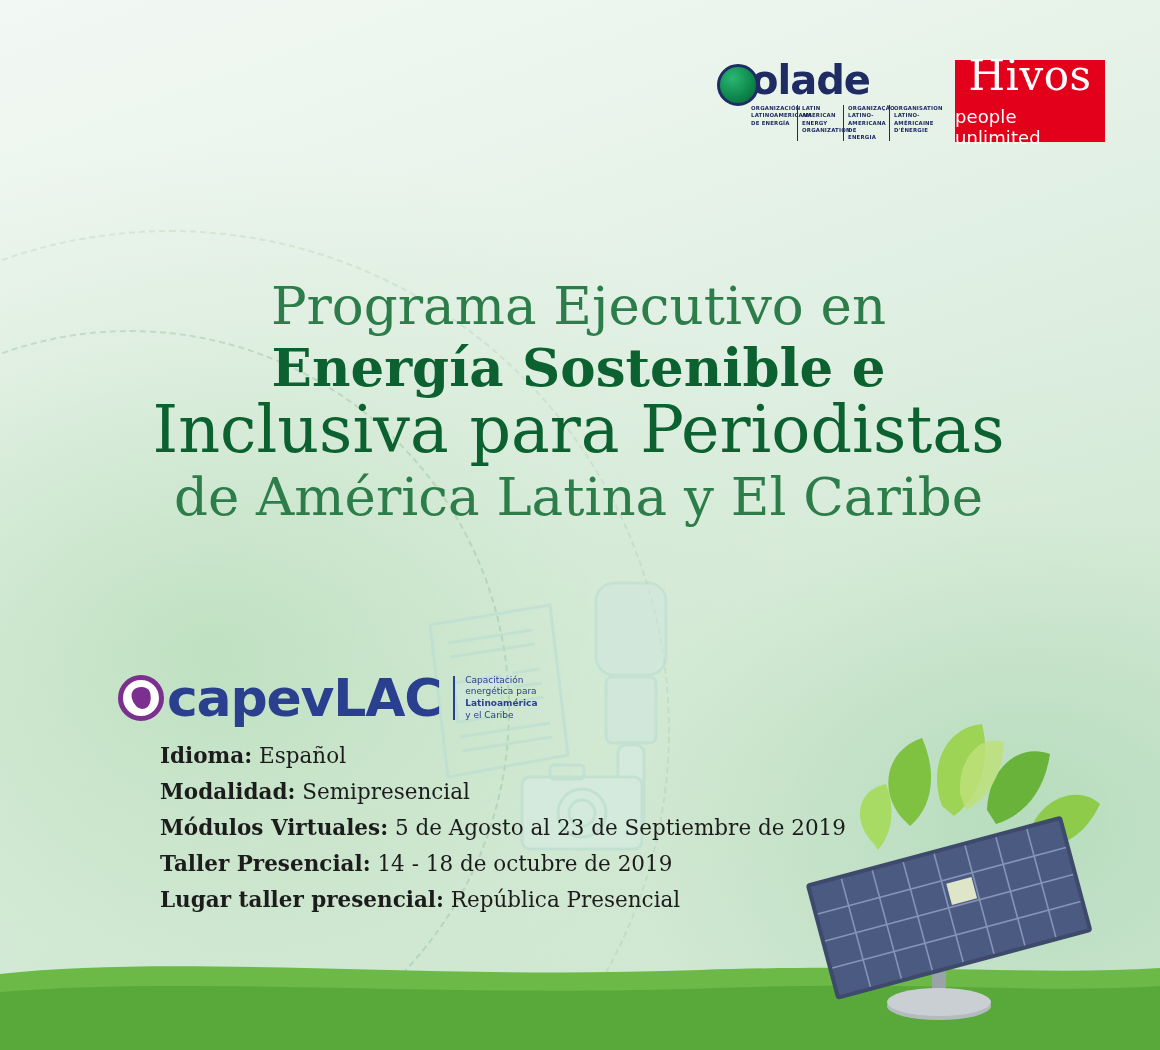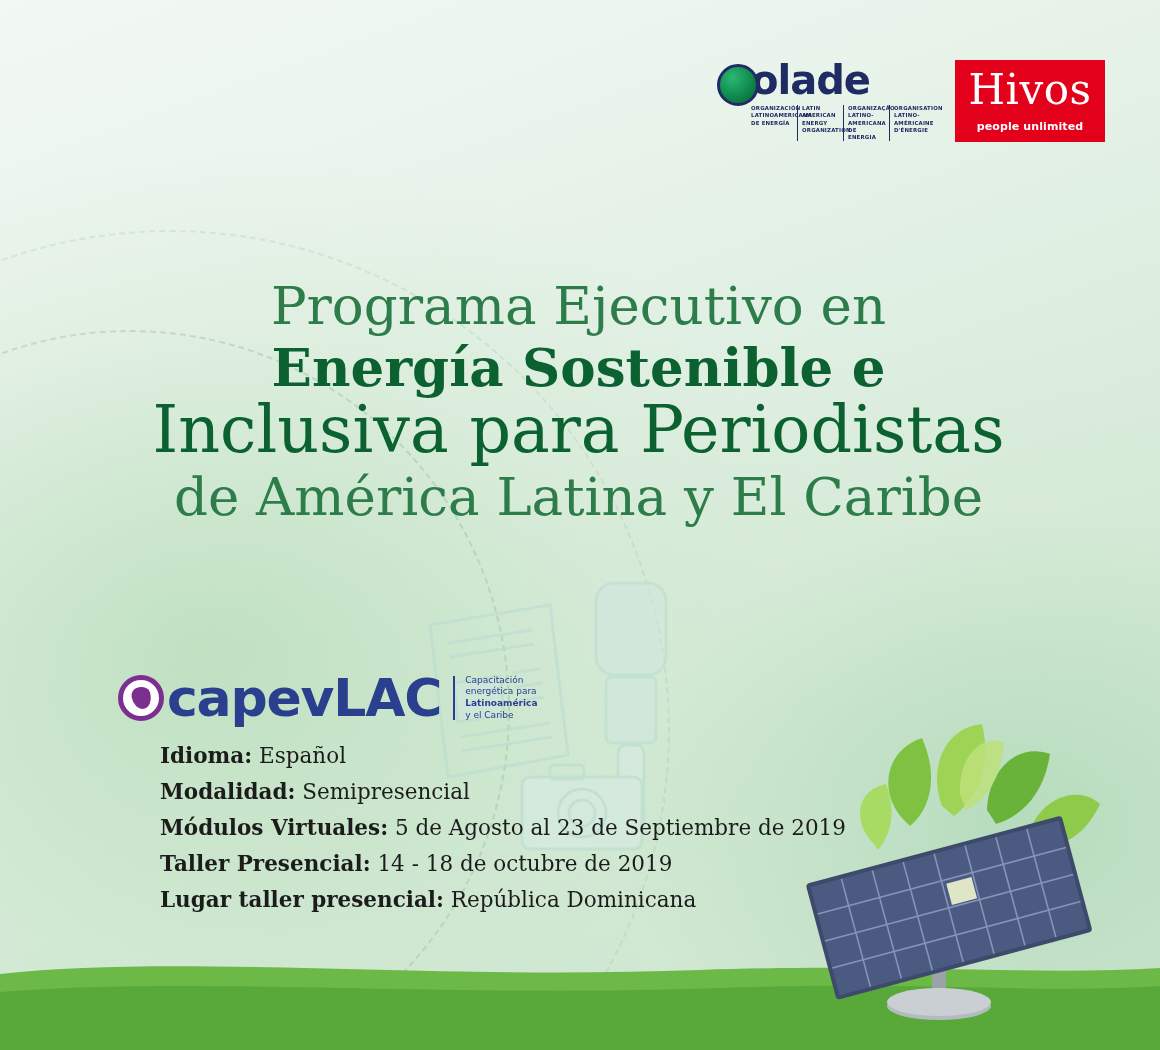"people unlimited" .hivos-tag { font-size: 11px -> 18px; font-weight: bold -> normal }
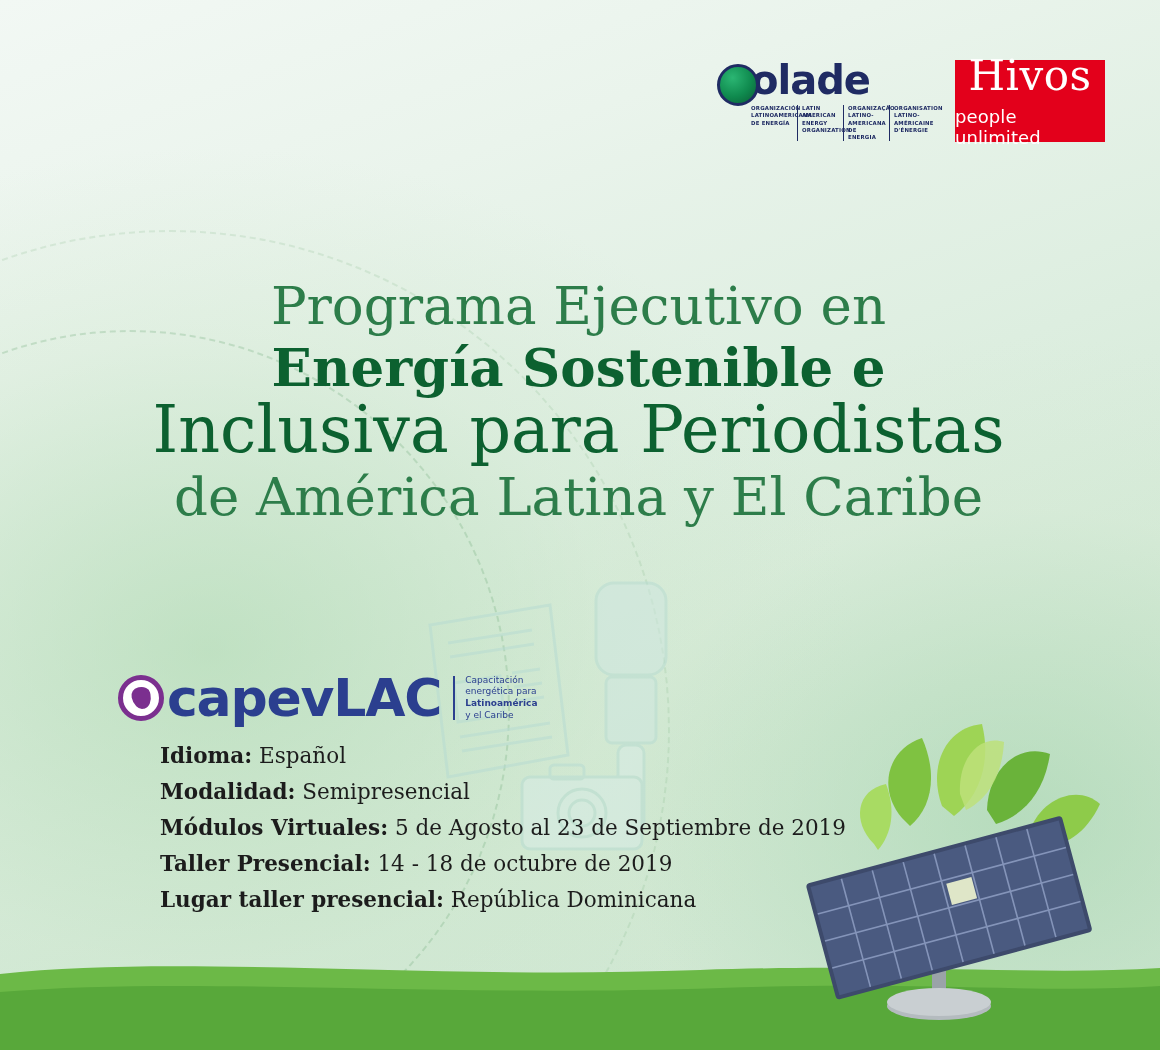"República Dominicana" span.val { text: Dominicana -> Presencial }
